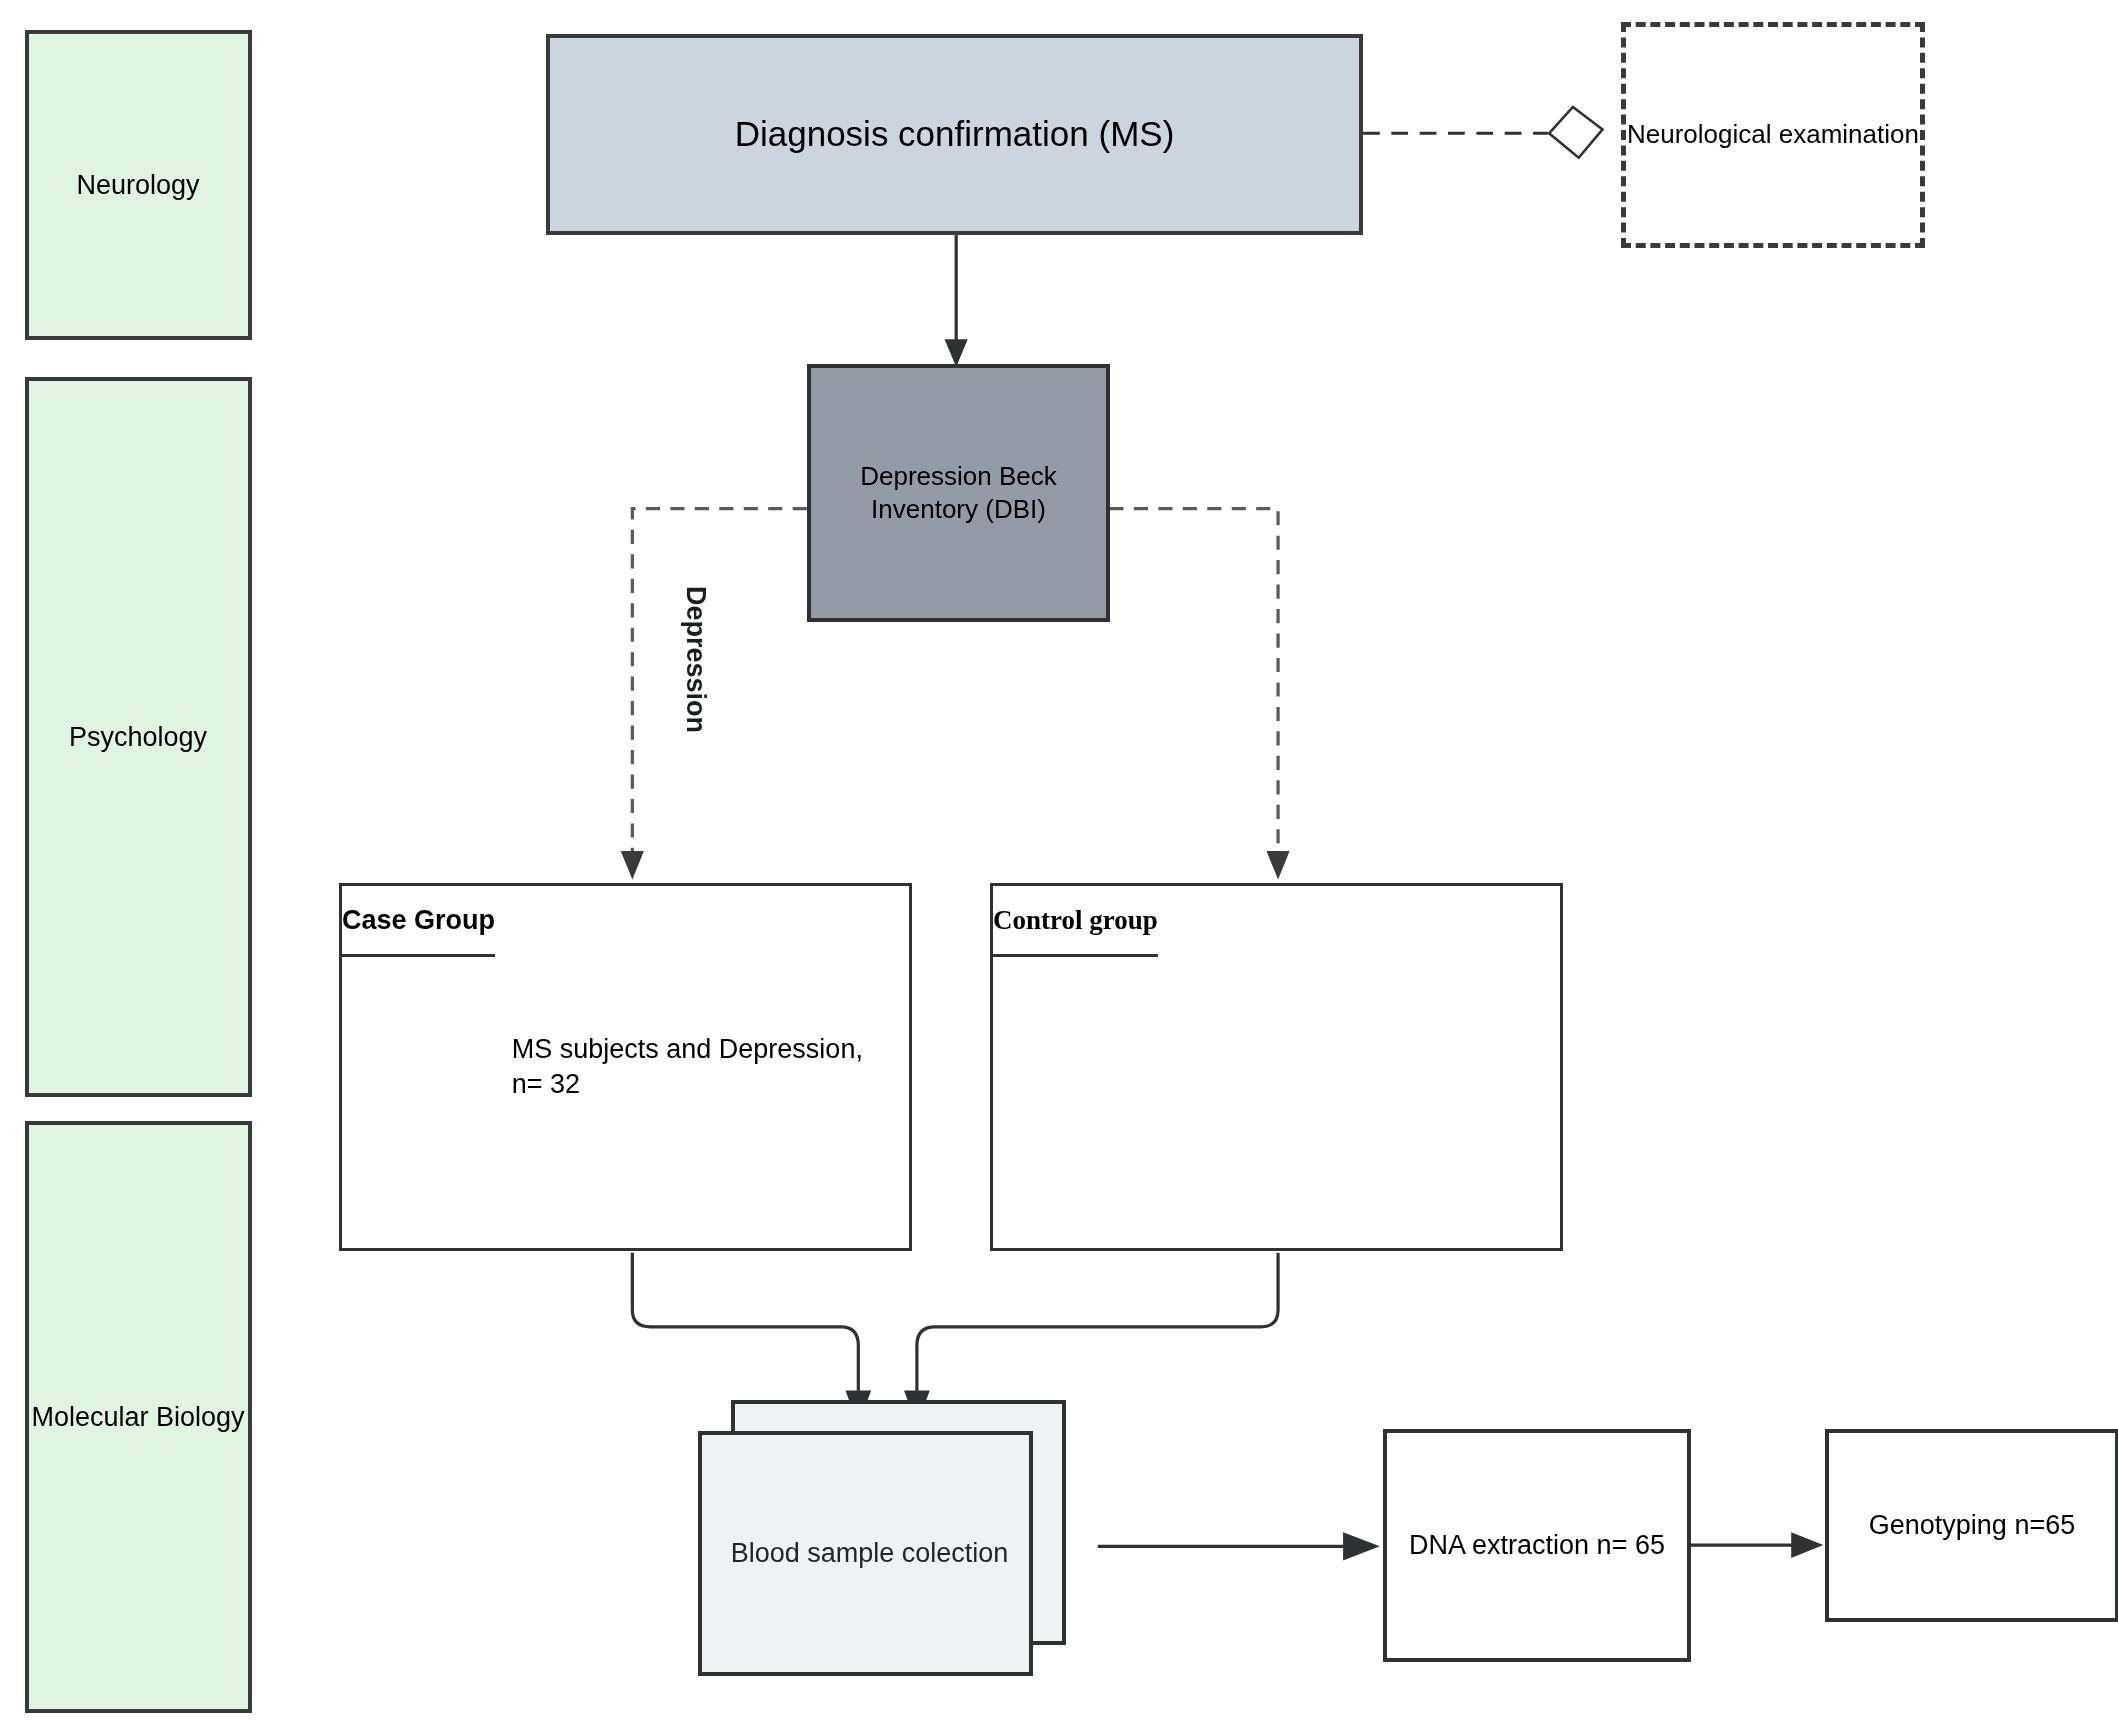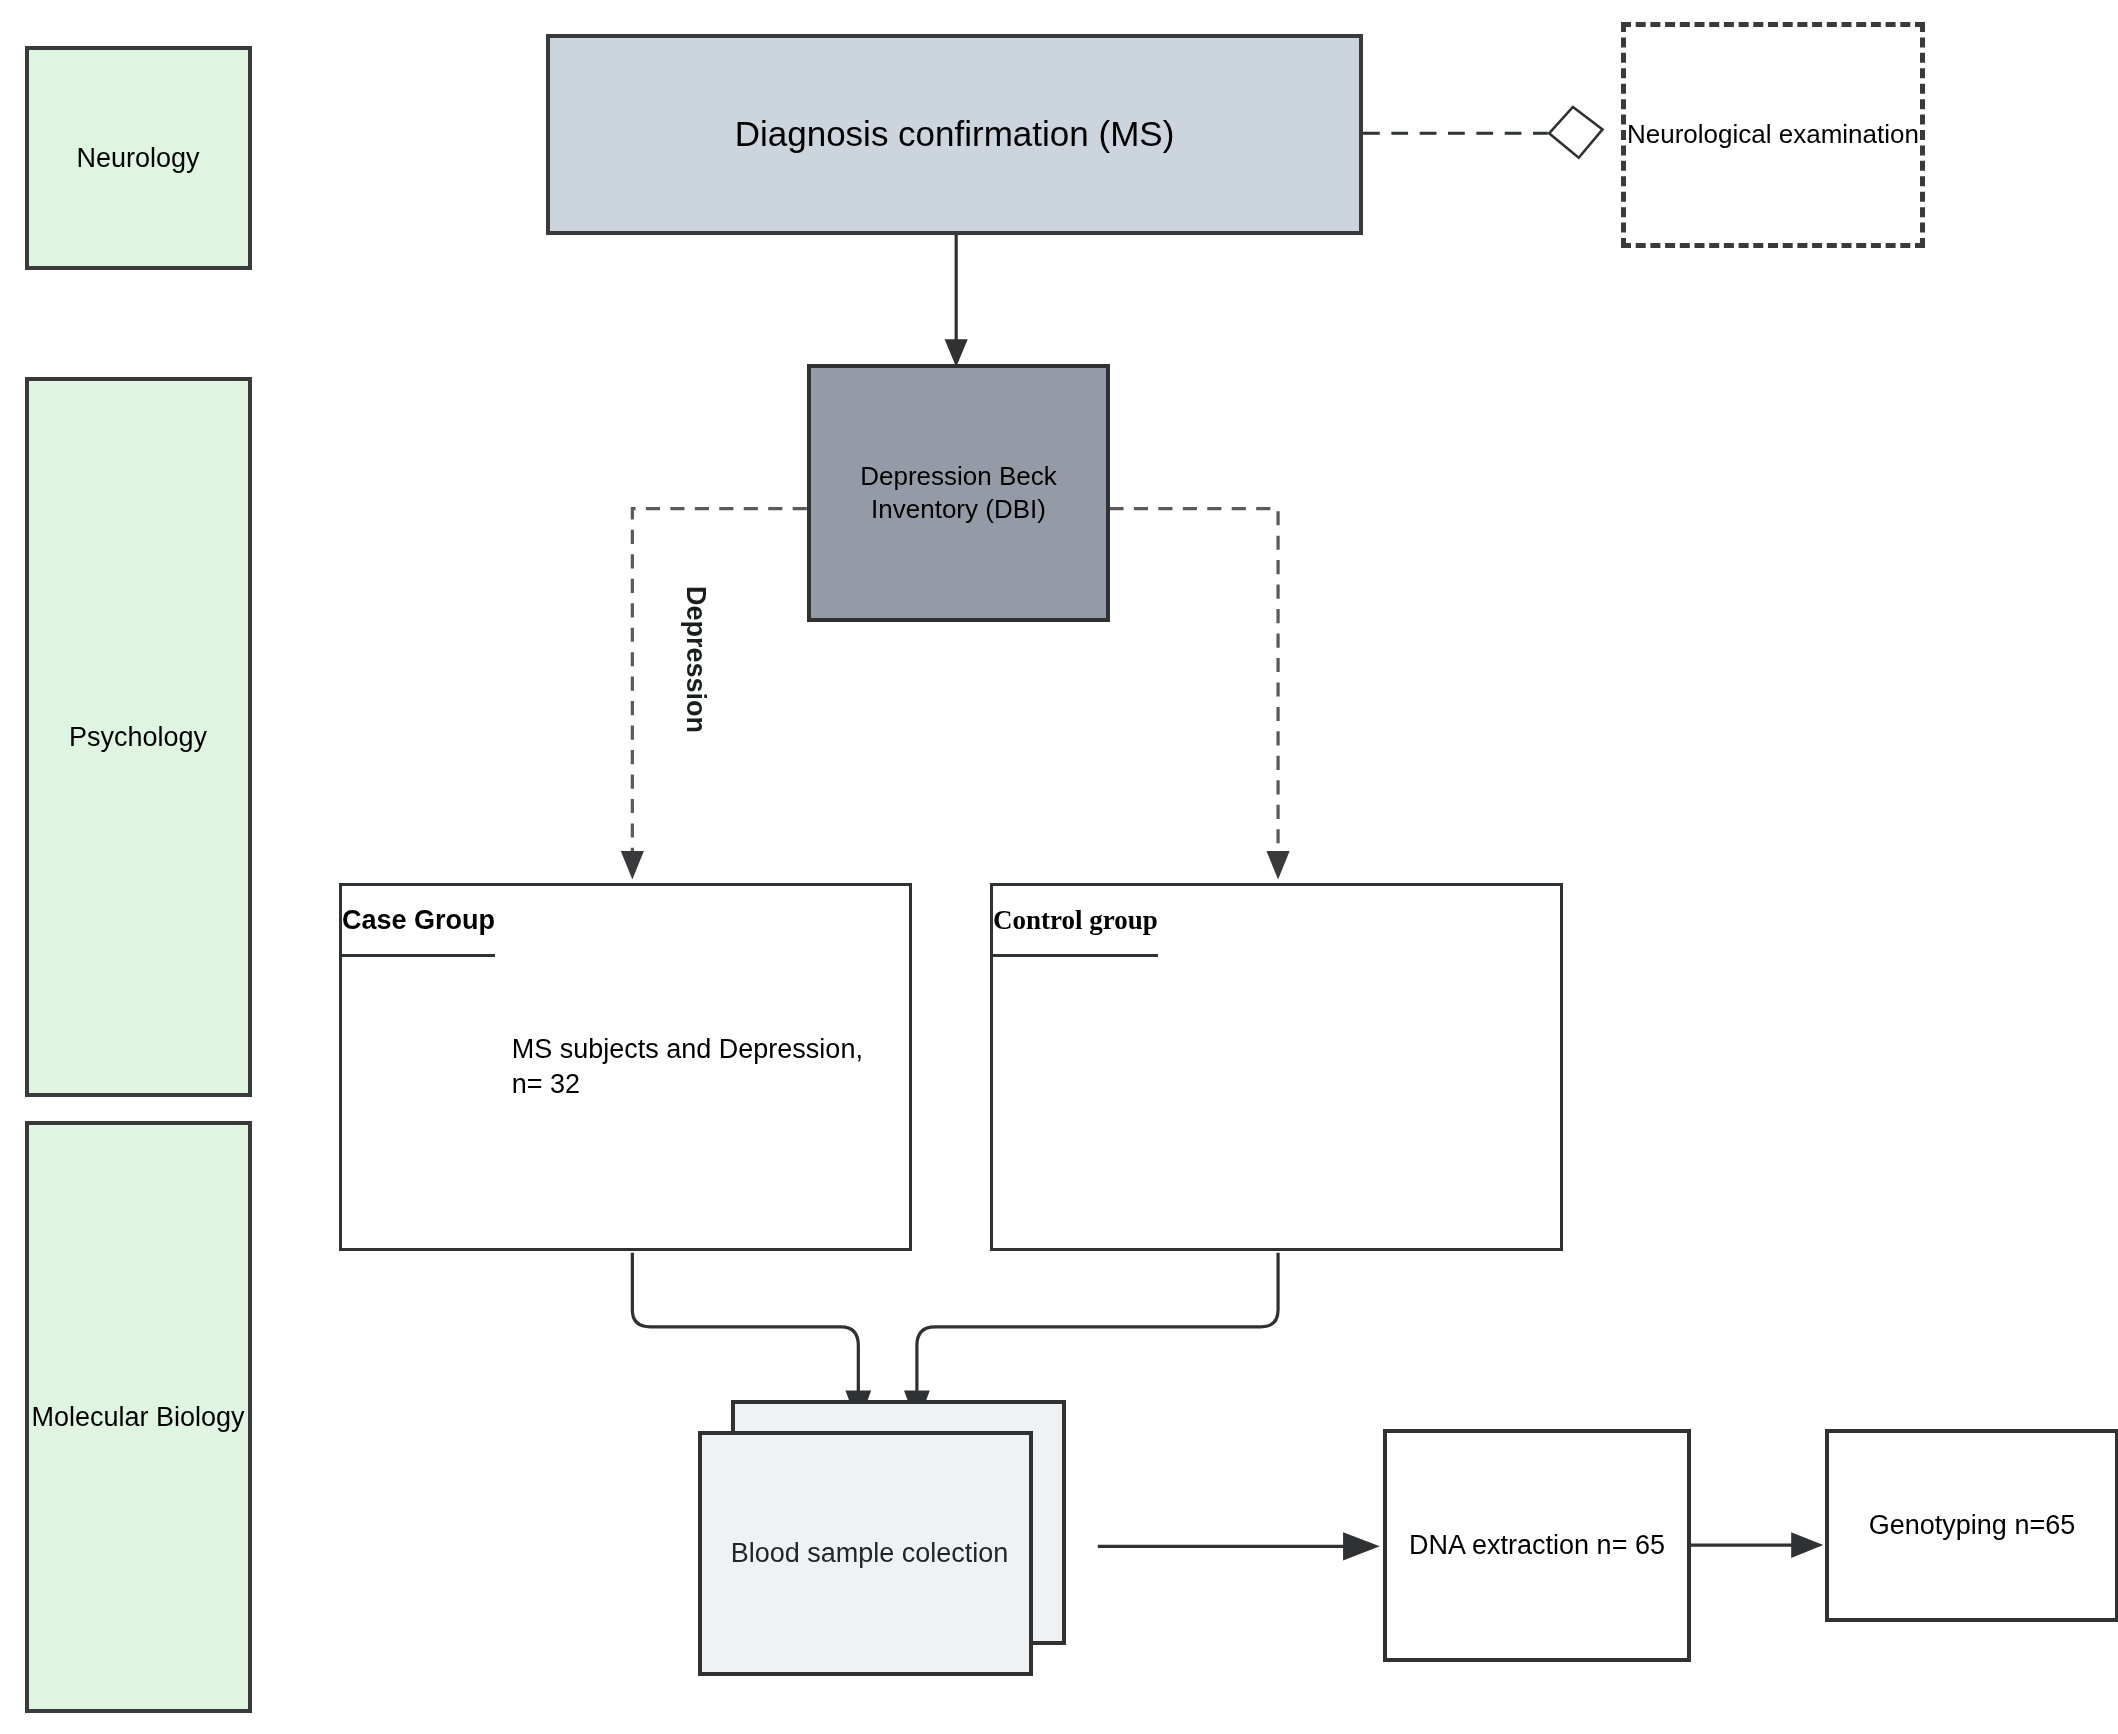"Neurology" #lane-neurology { height: 224px -> 310px; margin-top: 16px -> none }
